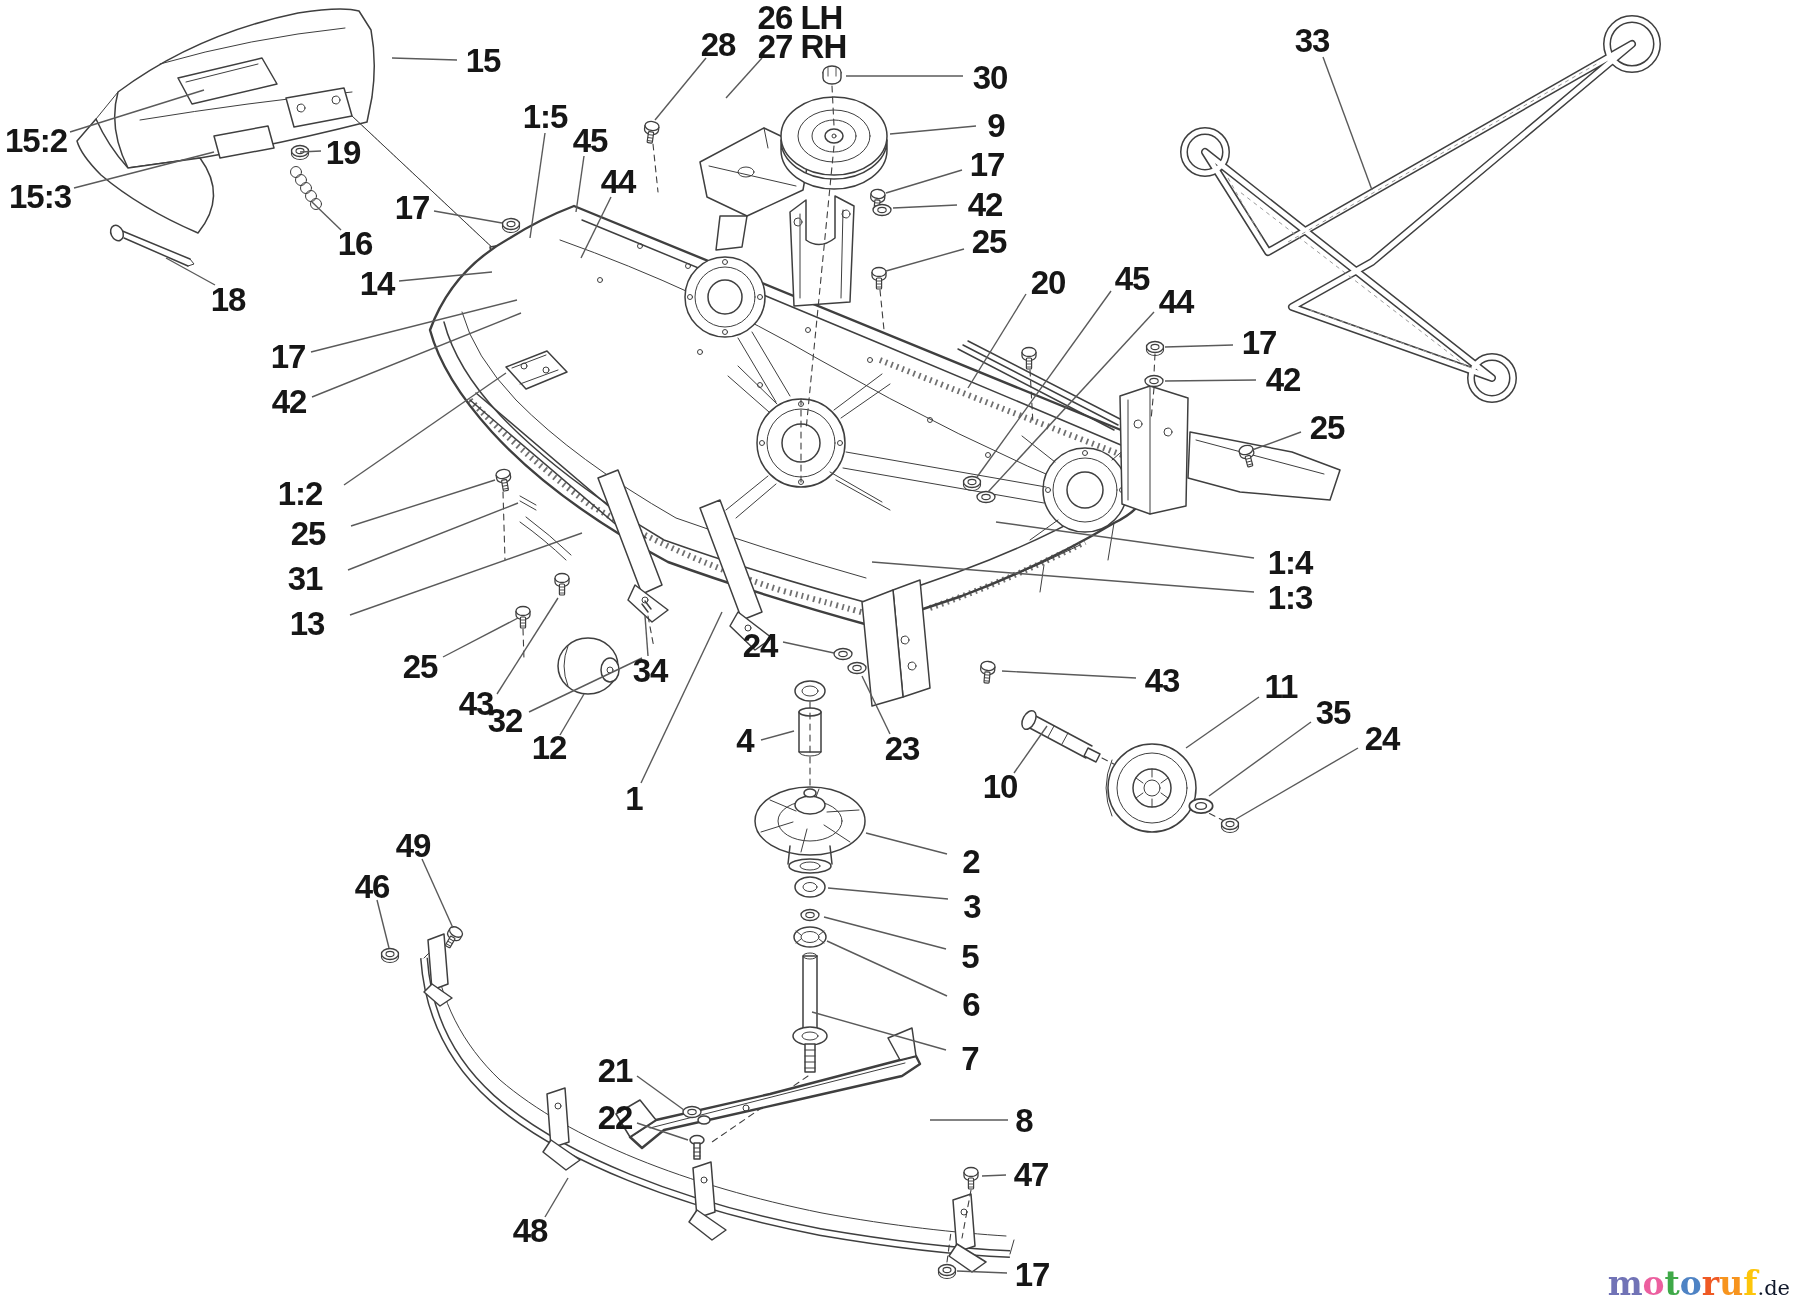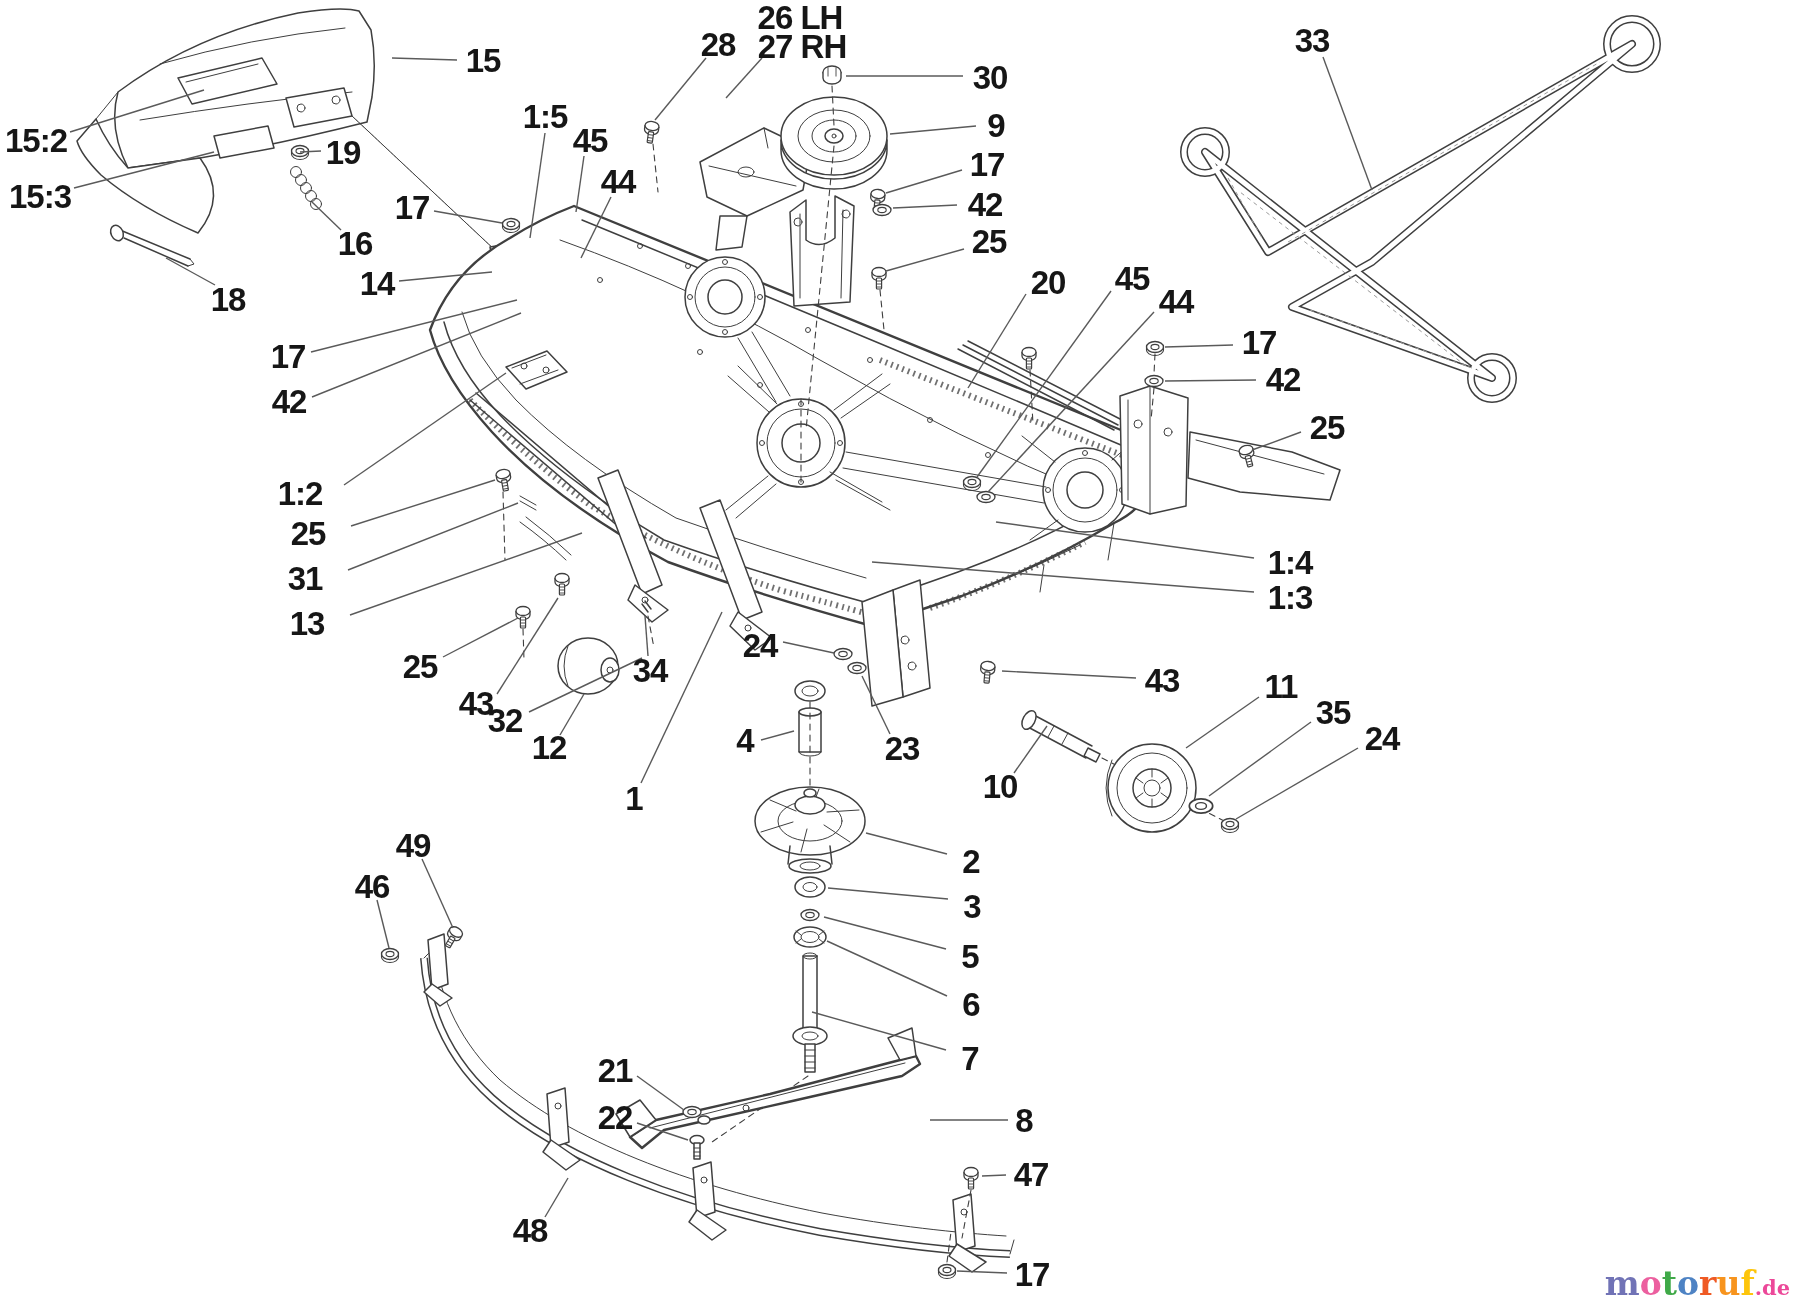".de" #watermark .suffix { color: #ec4899 -> #0f172a; font-weight: 700 -> 400 }
